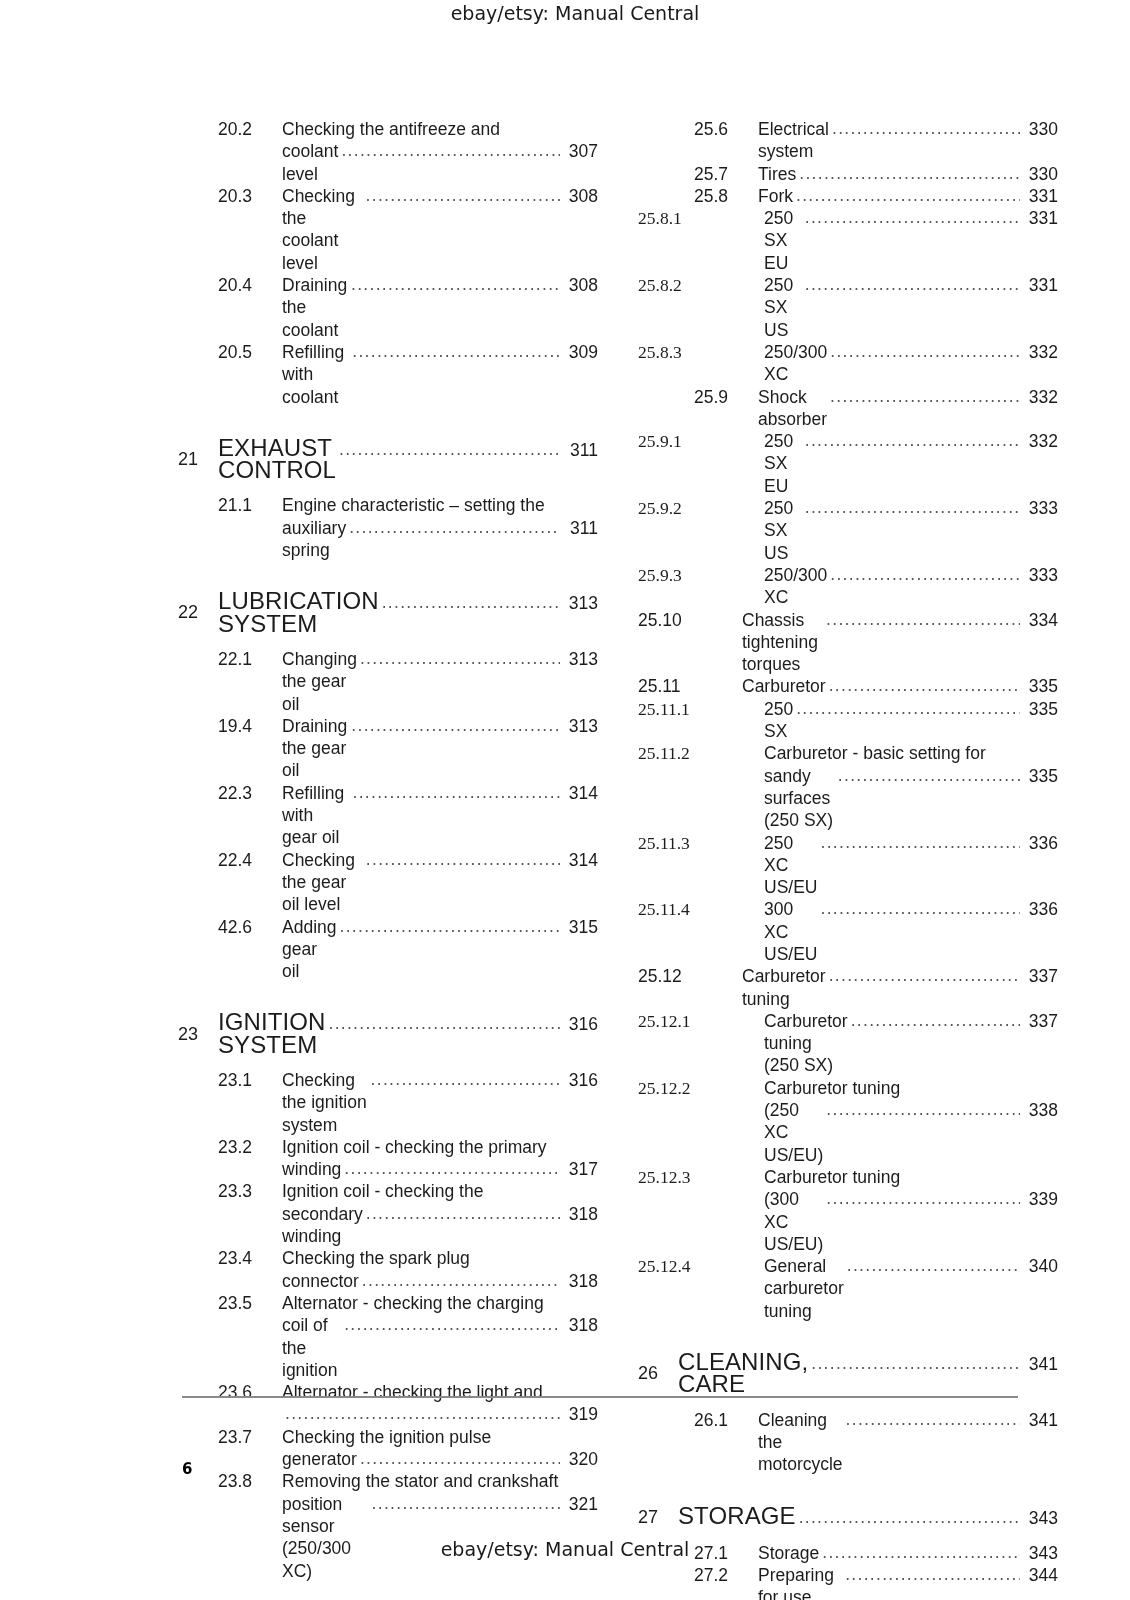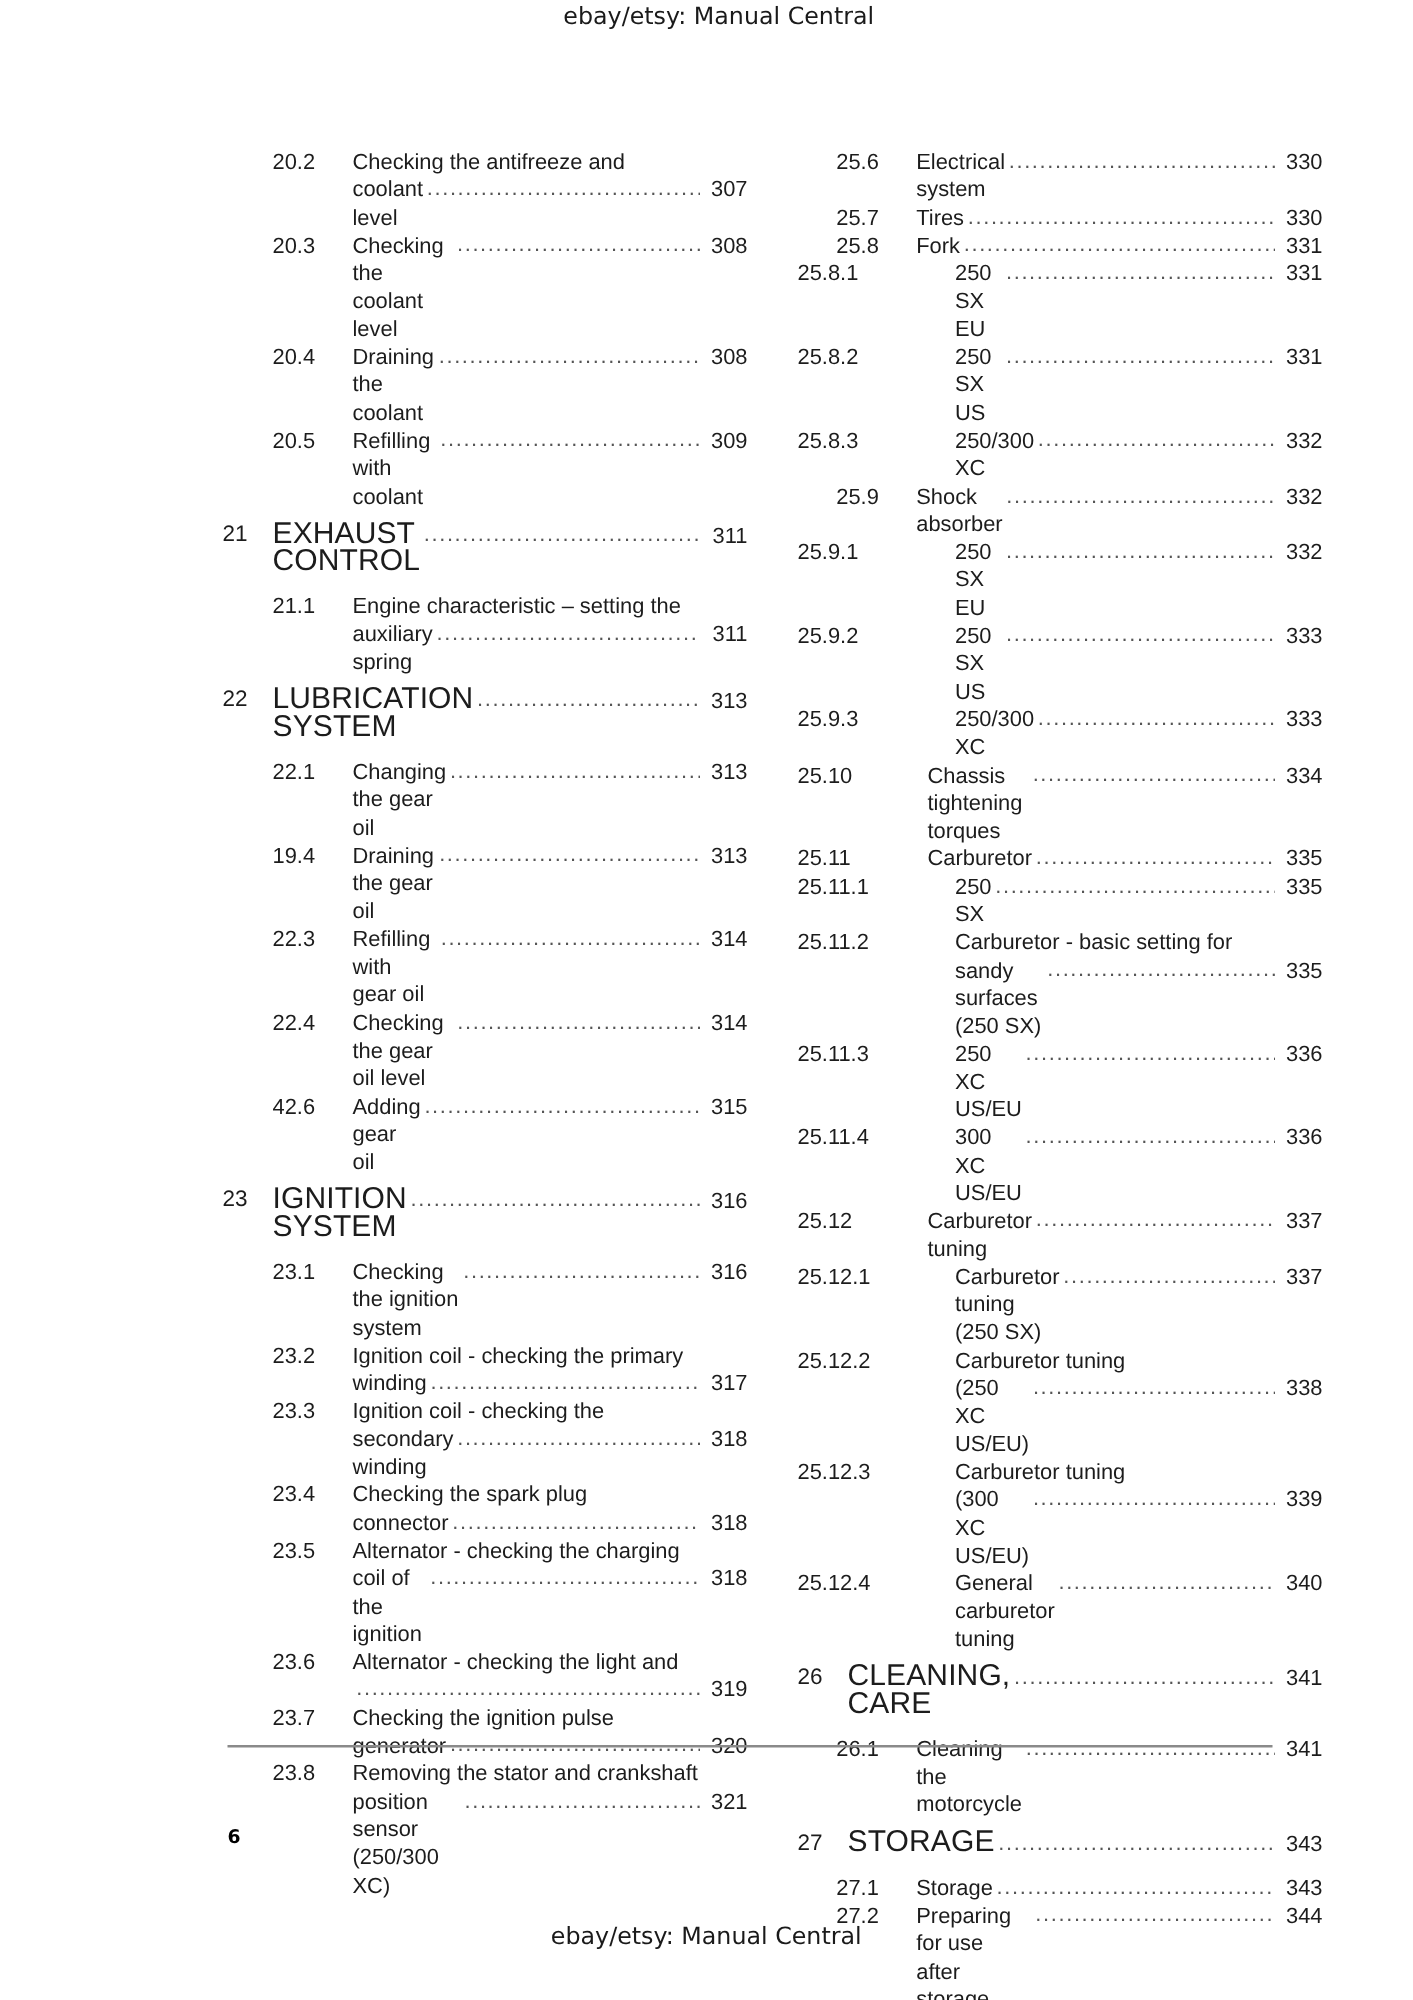"25.6" .right .toc-row.level2 .num { margin-left: 31px -> 56px }
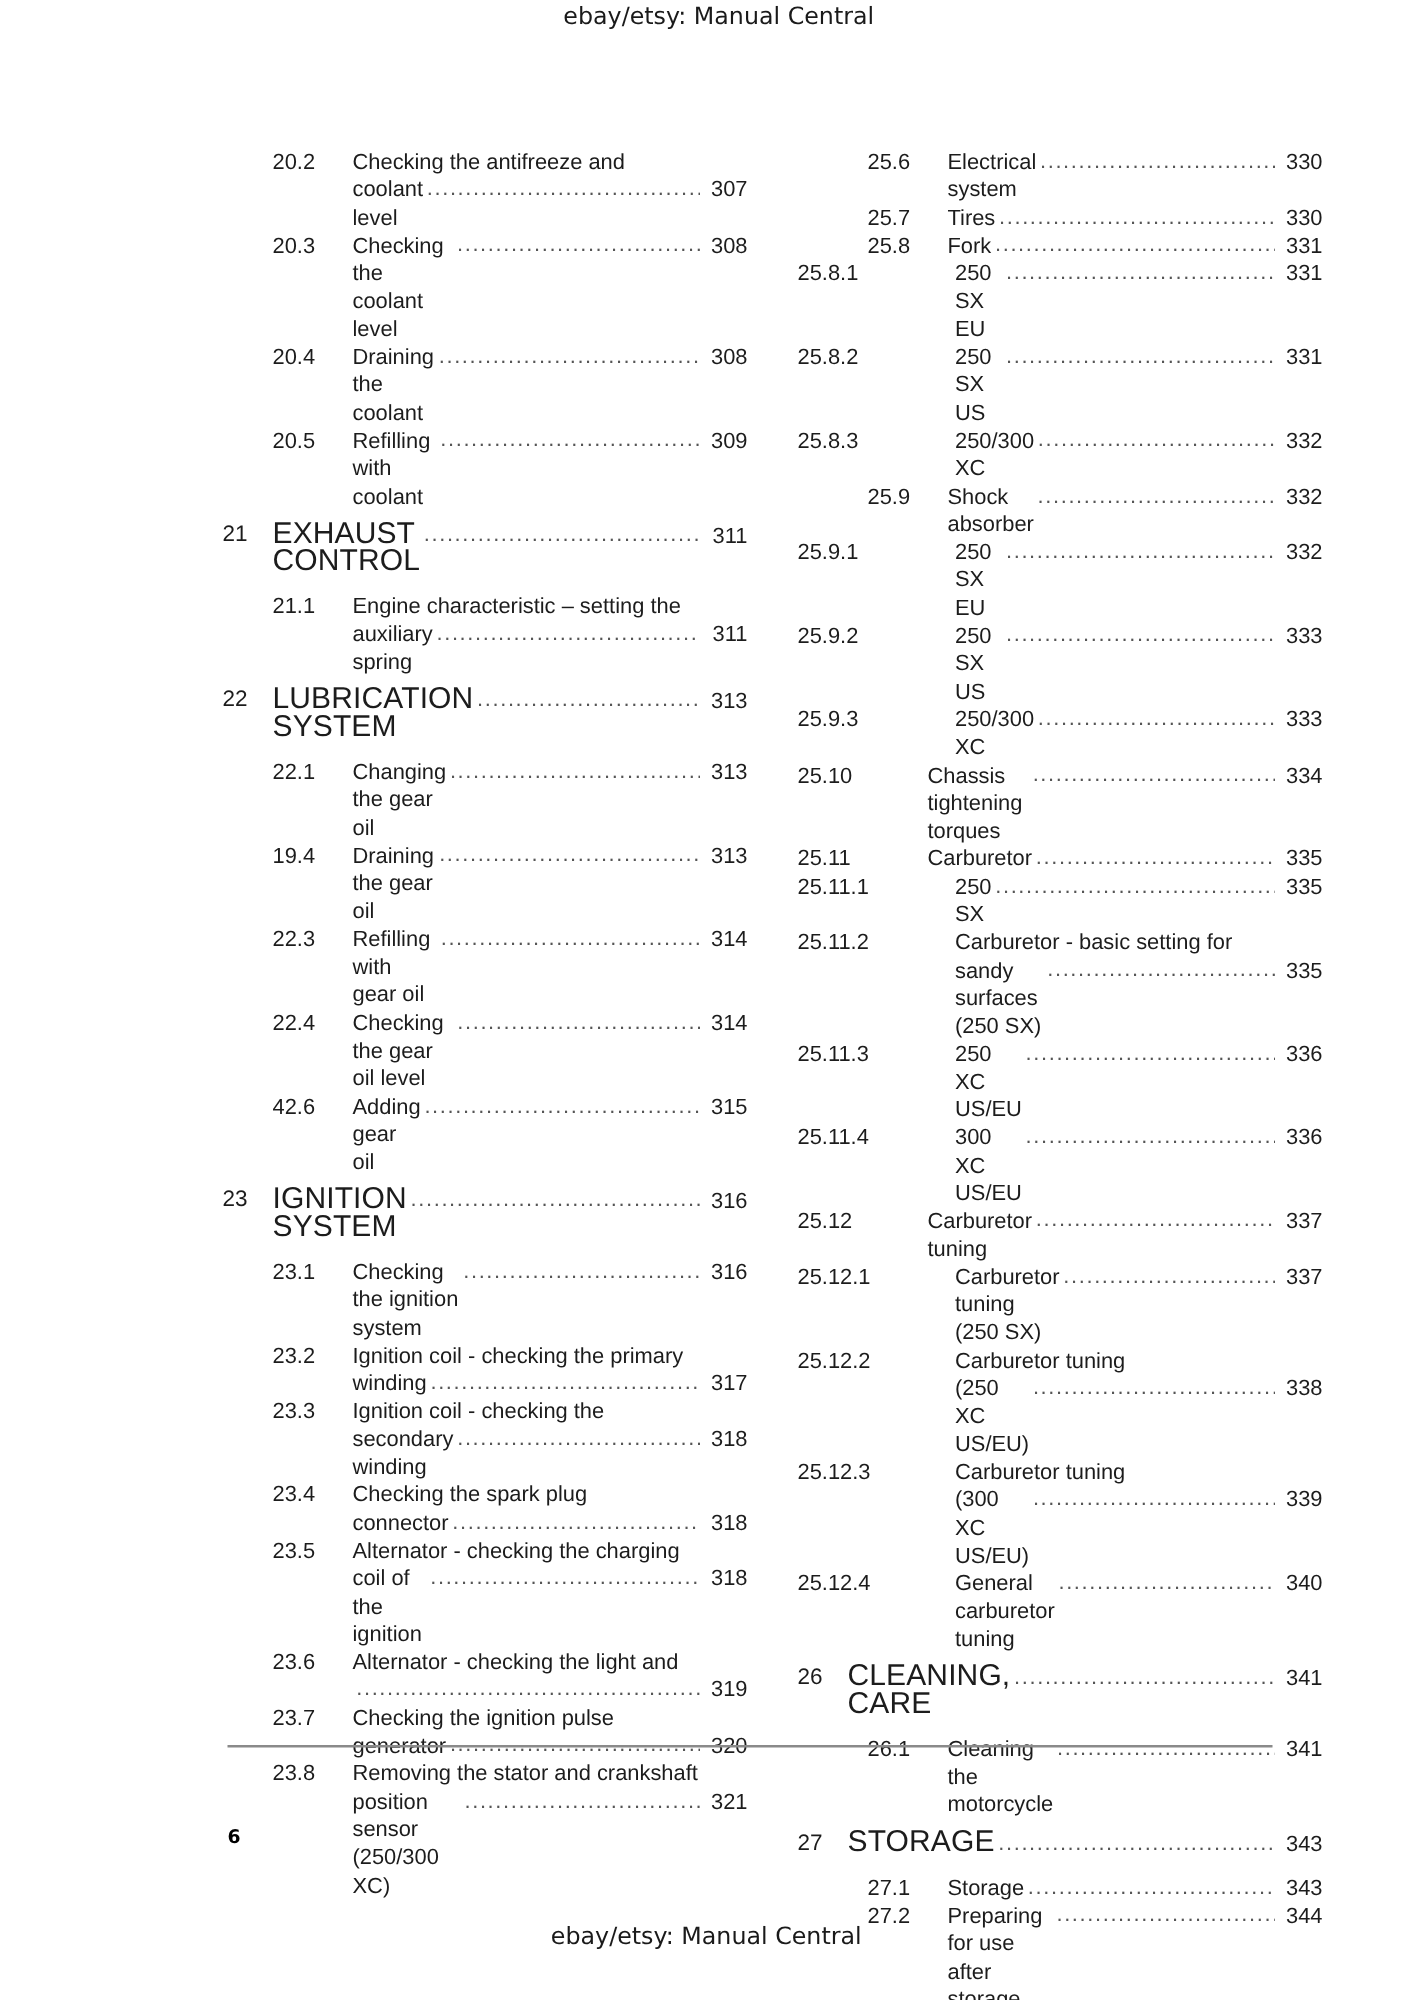"25.8.1" .right .toc-row.level3 .num { font-family: none -> Liberation Serif, serif }
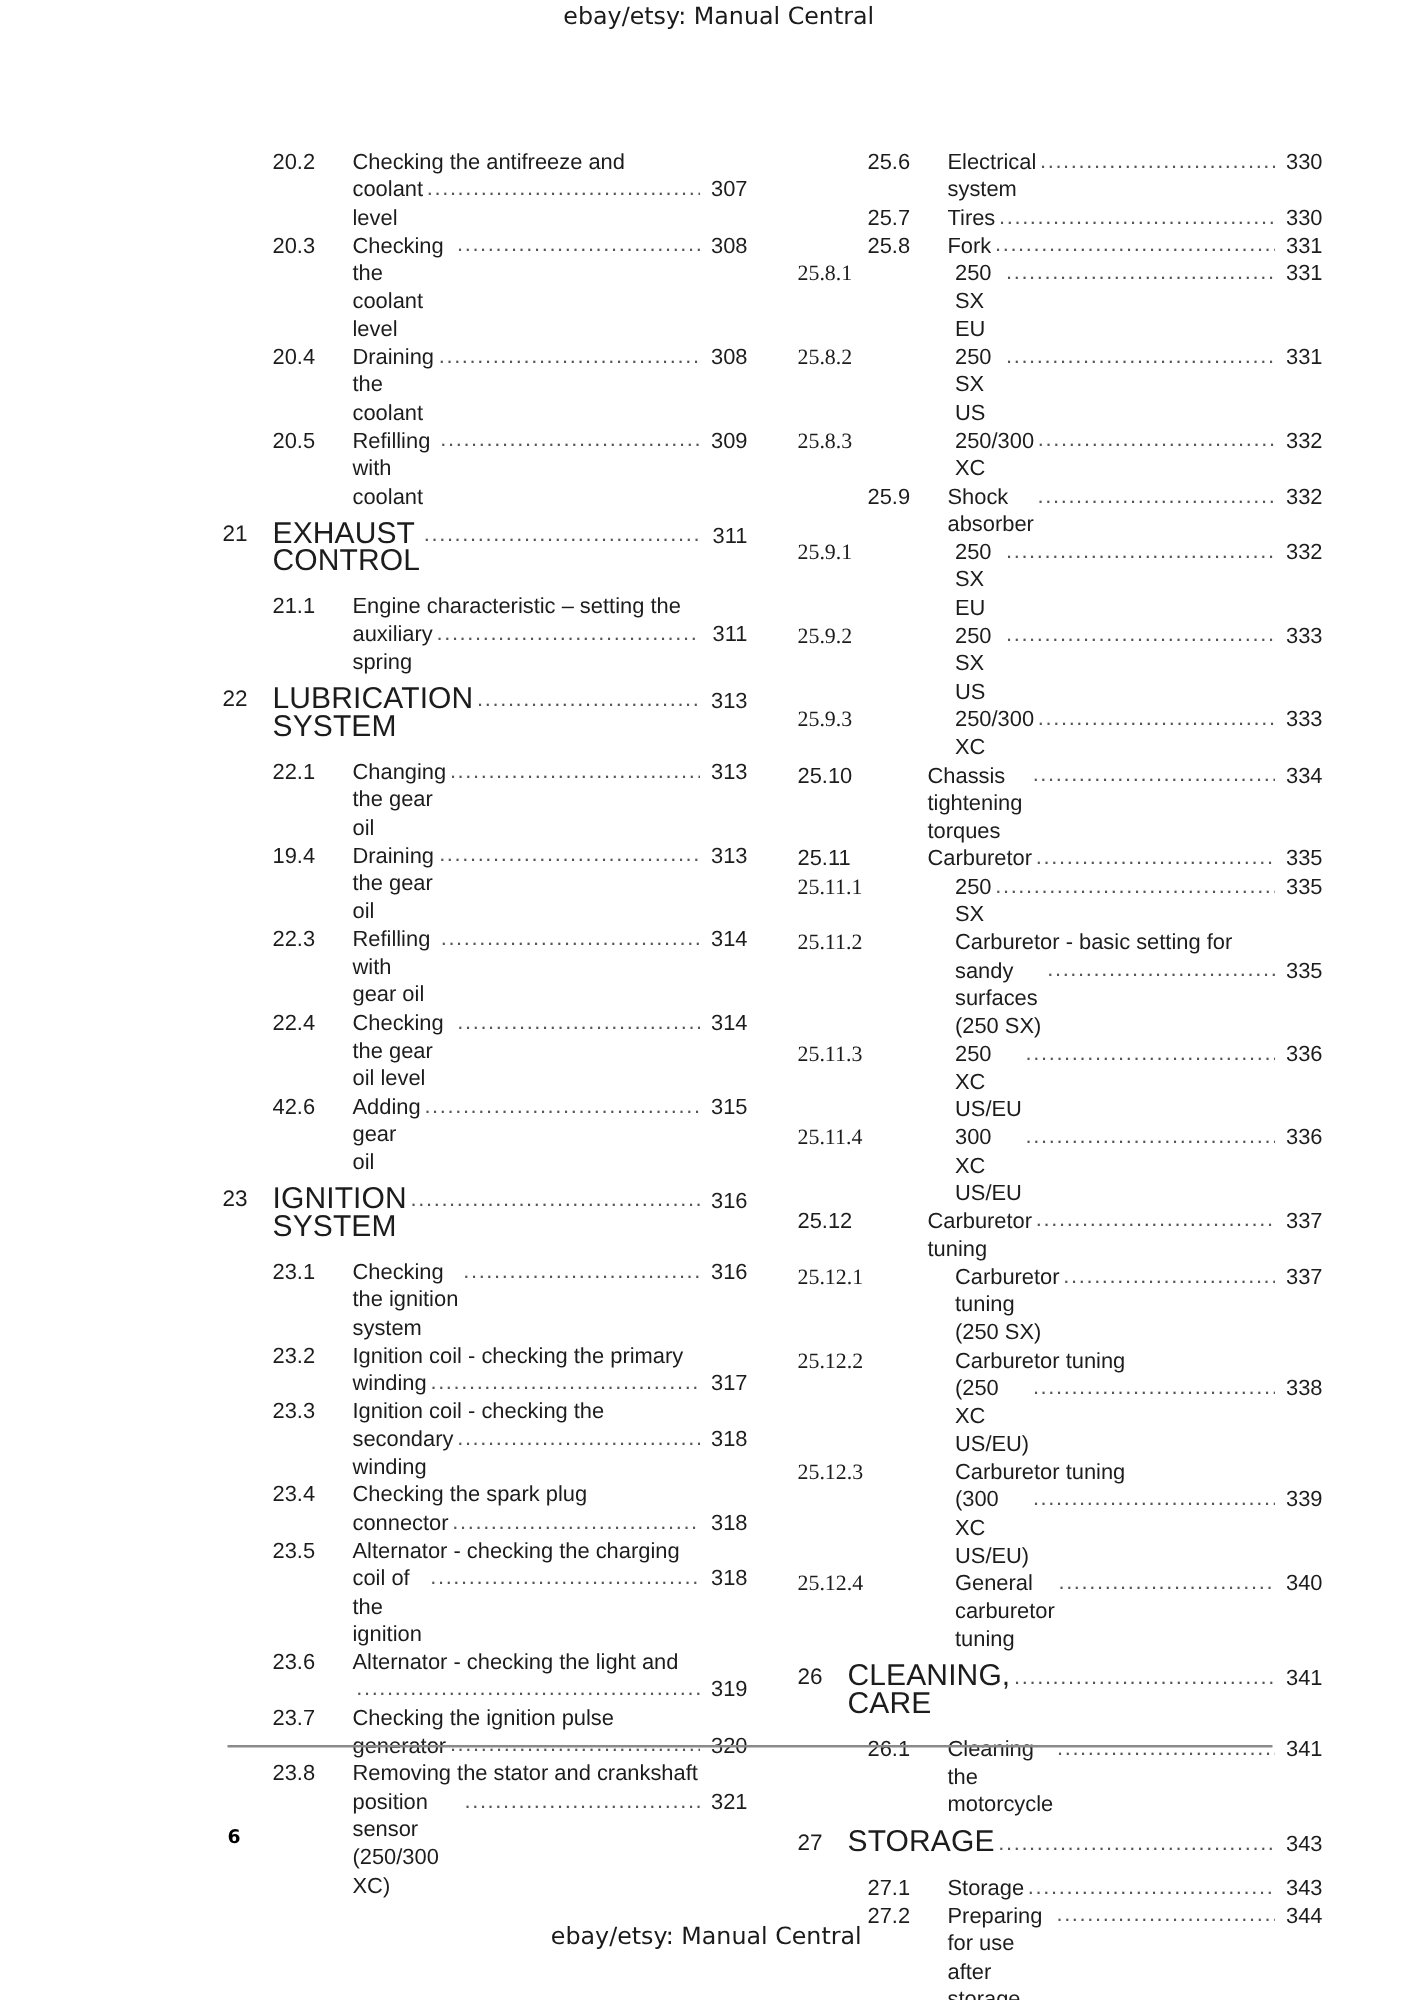"21" .toc-row.level1 { align-items: none -> center; margin-top: 8px -> 29px }
